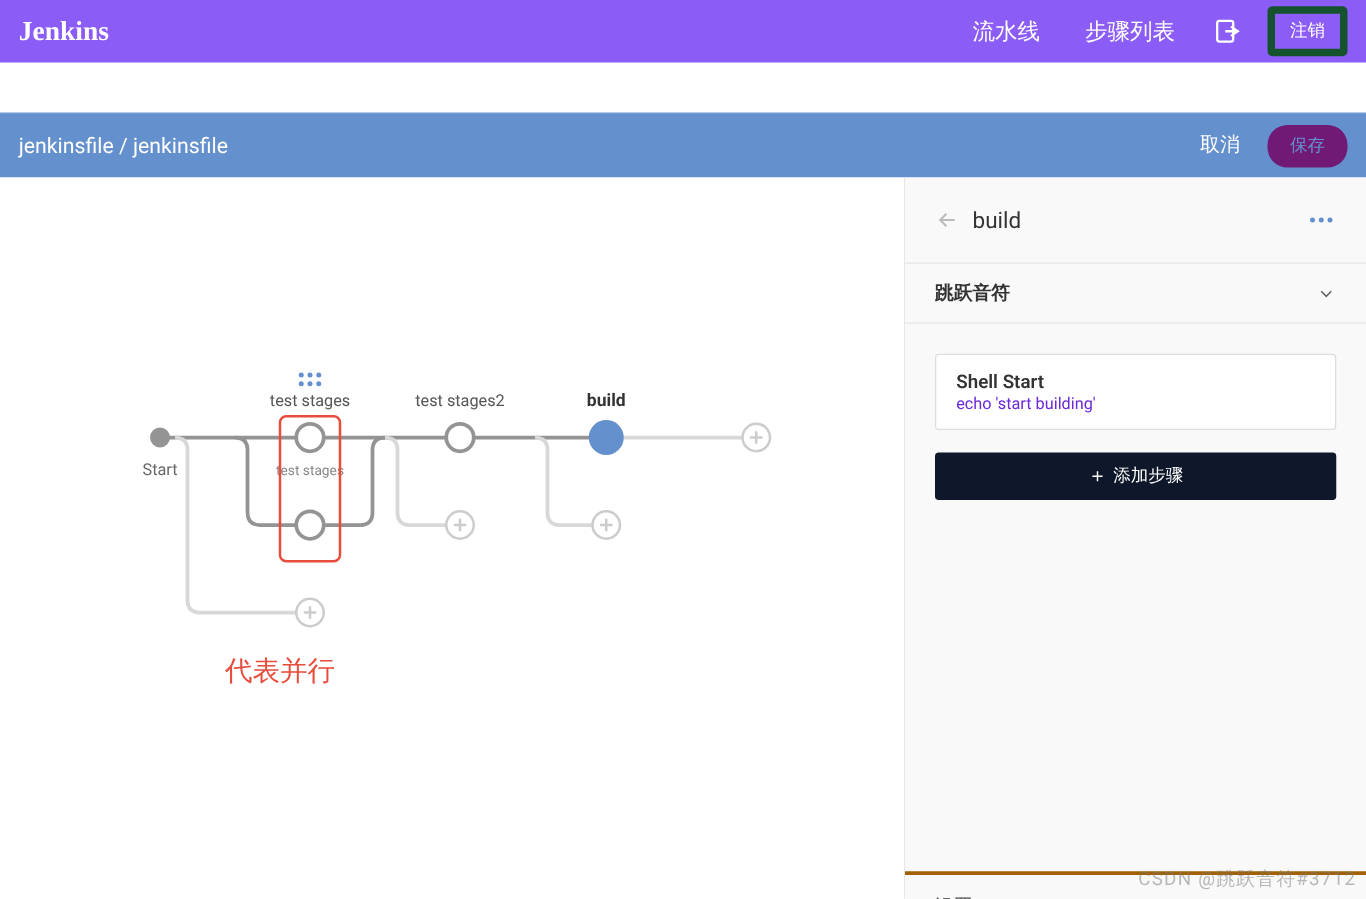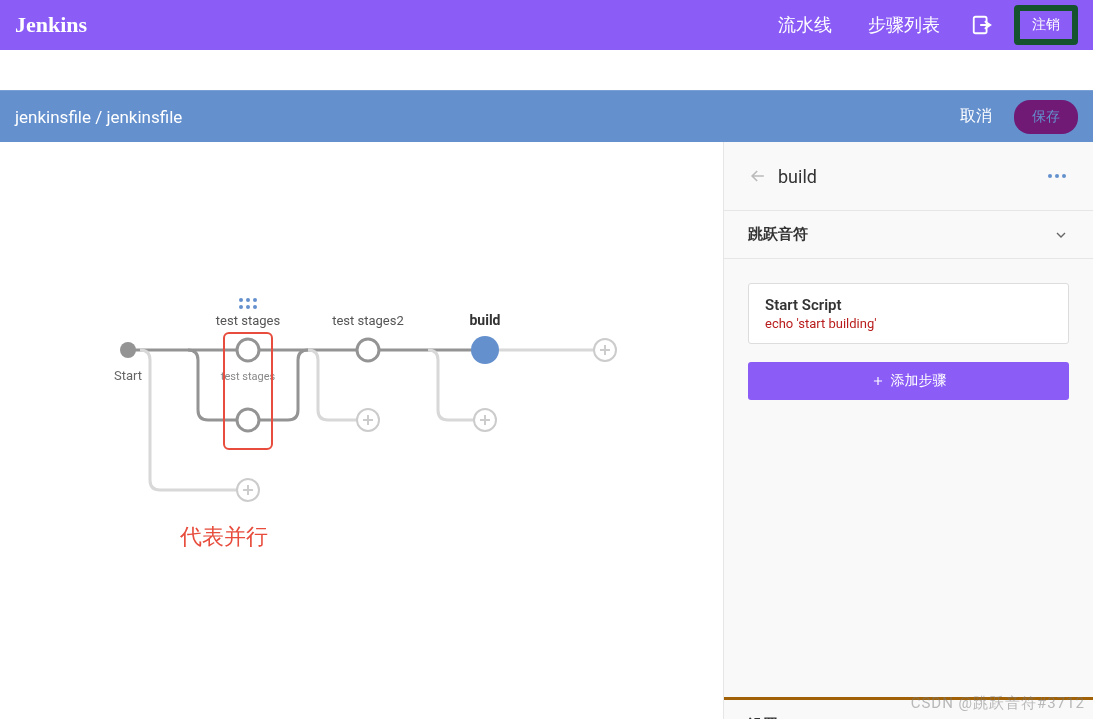"Start Script" div.step-title { text: Start Script -> Shell Start }
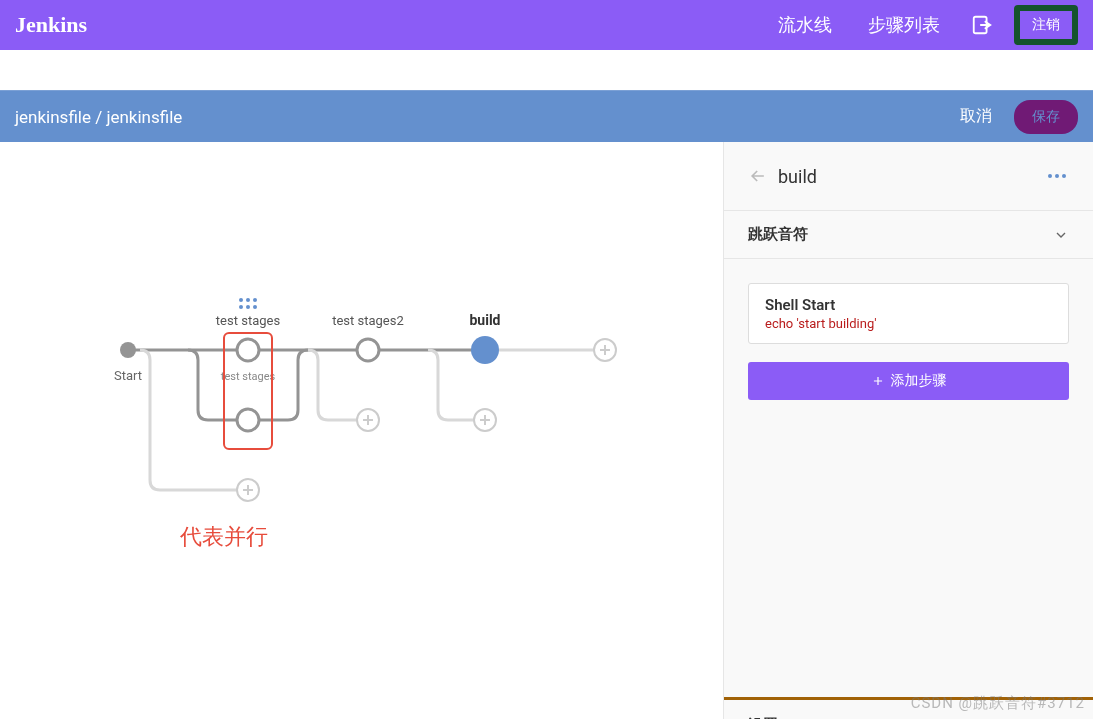"echo 'start building'" .step-desc { color: #b91c1c -> #6d28d9 }
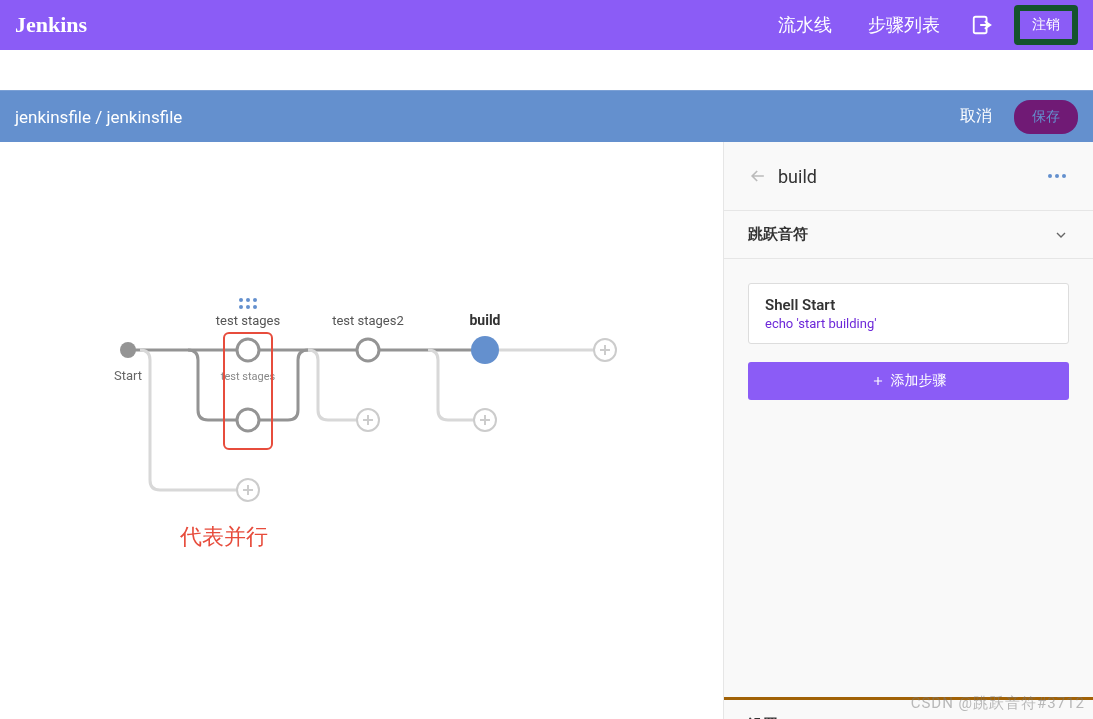"添加步骤" .add-step-btn { background: #8b5cf6 -> #0f172a }
